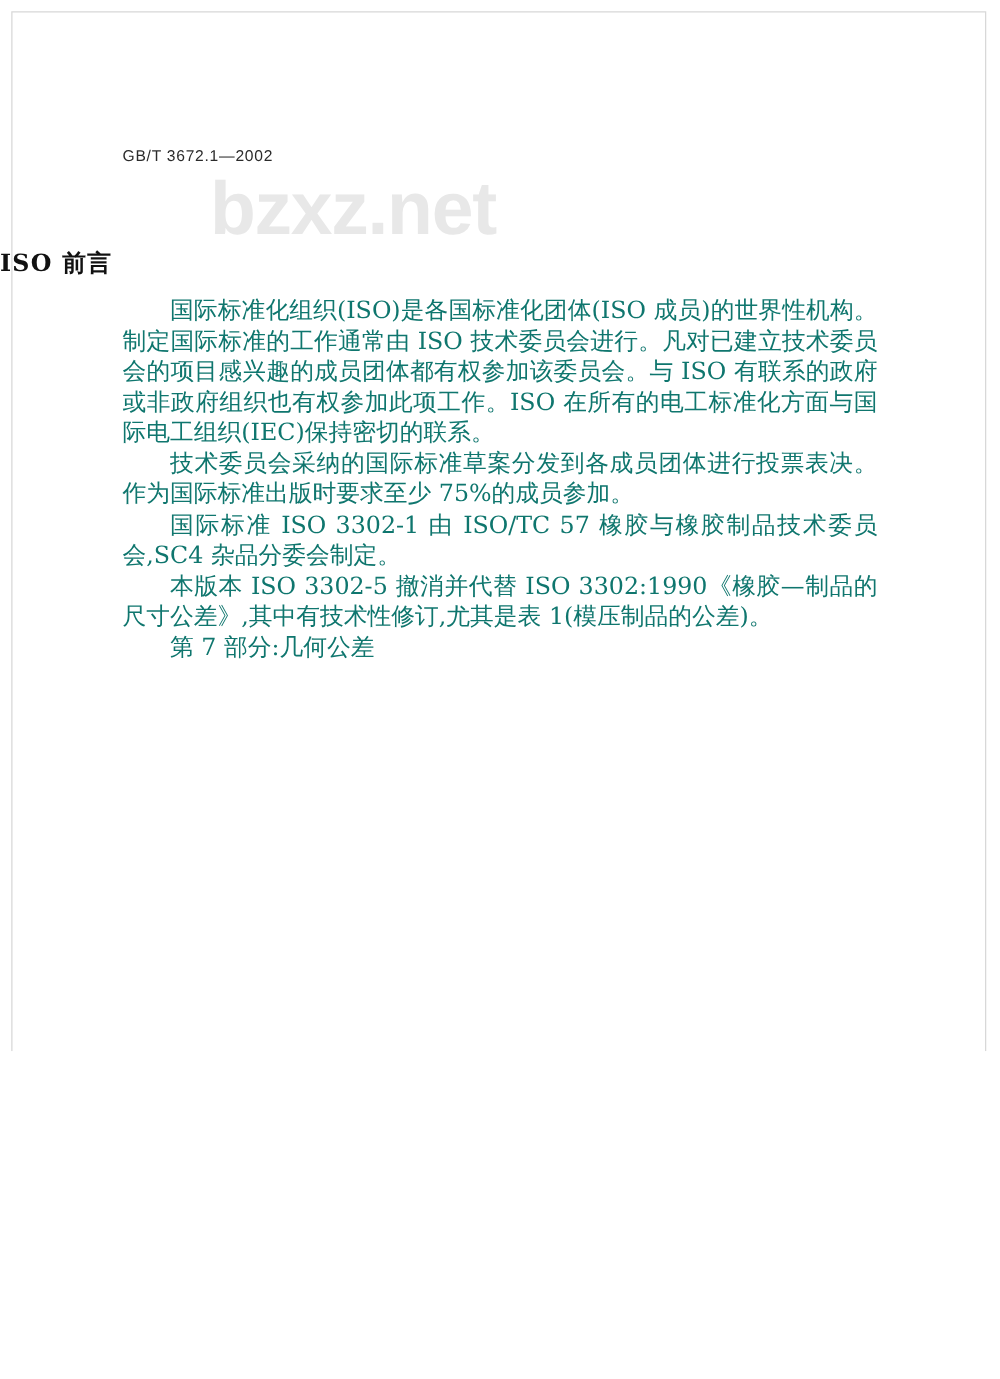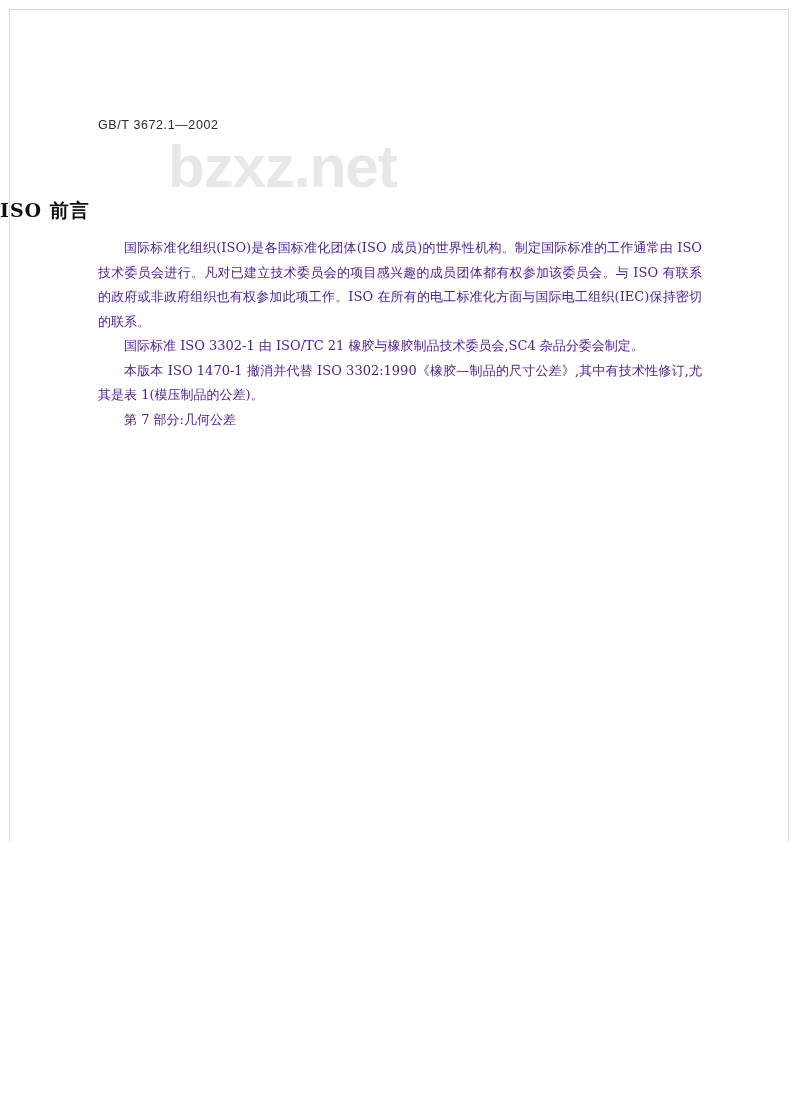"国际标准化组织(ISO)是各国标准化团体(ISO" .body-text { color: #4c1d95 -> #0f766e; font-size: 13px -> 19px }
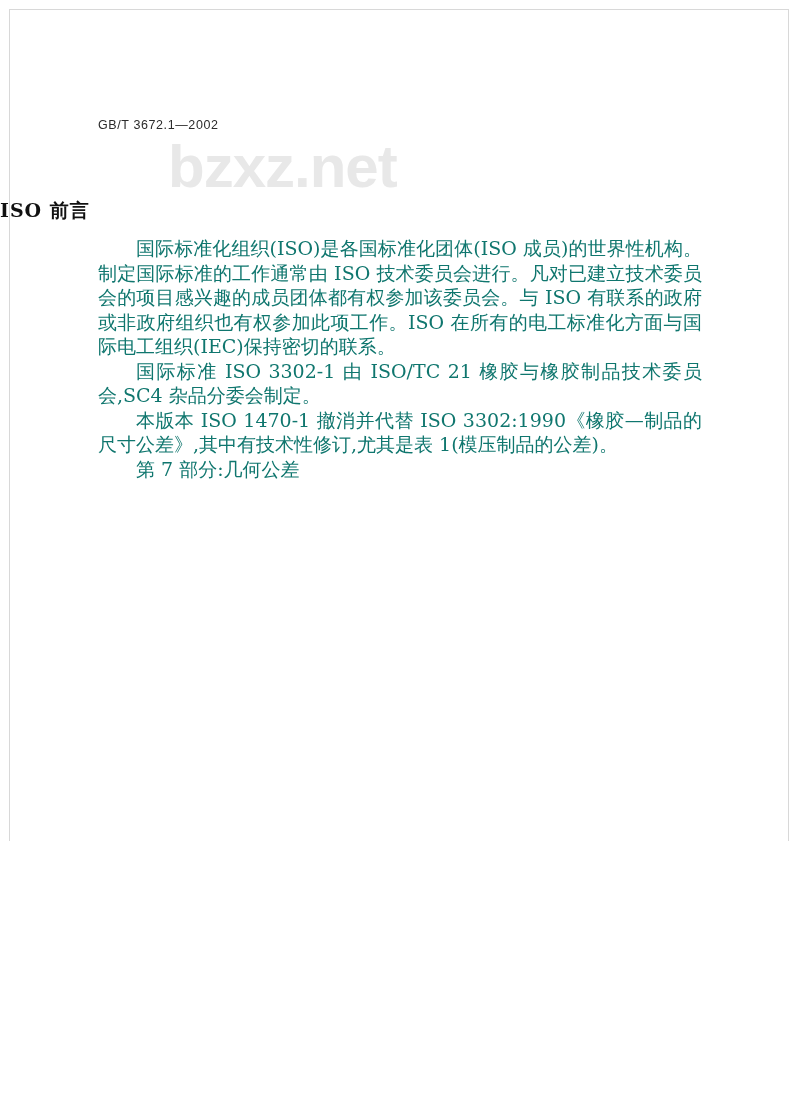"技术委员会采纳的国际标准草案分发到各成员团体进行投票表决。作为国际标准出版时要求" p { html: none -> <p>技术委员会采纳的国际标准草案分发到各成员团体进行投票表决。作为国际标准出版时要求至少 75%的成员参加。</p> }
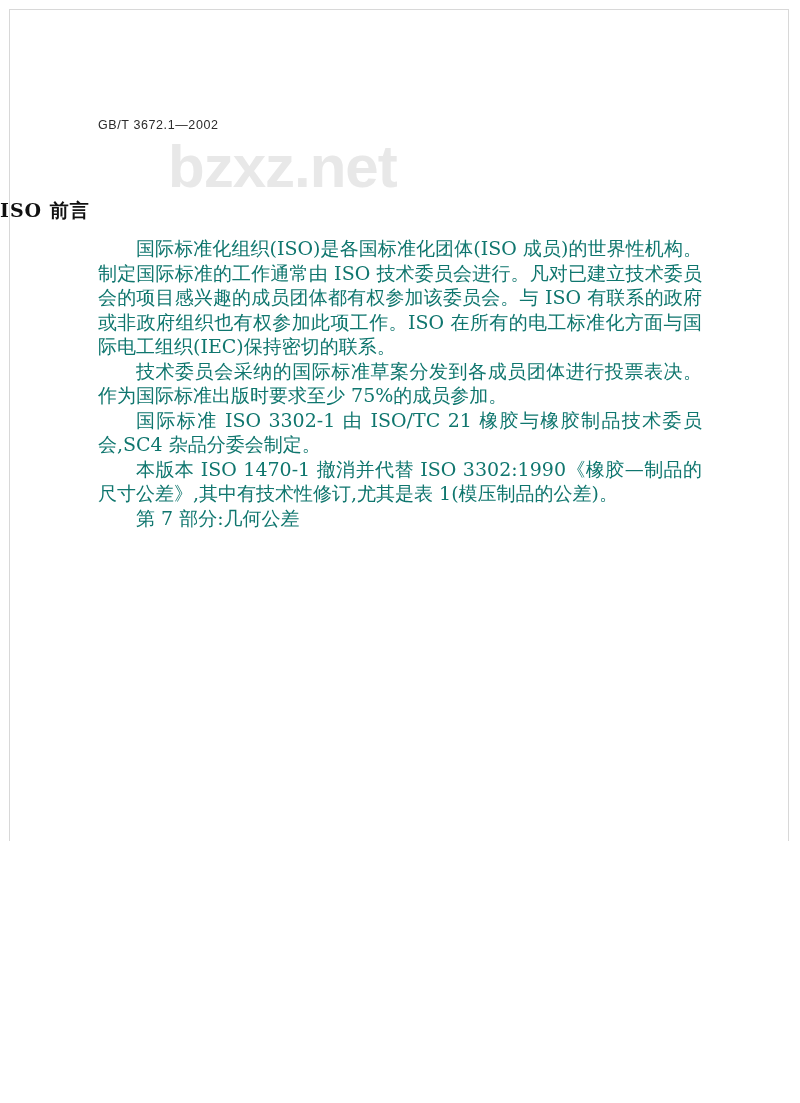"国际标准 ISO 3302-1 由 ISO/TC" p { text: 21 -> 57 }
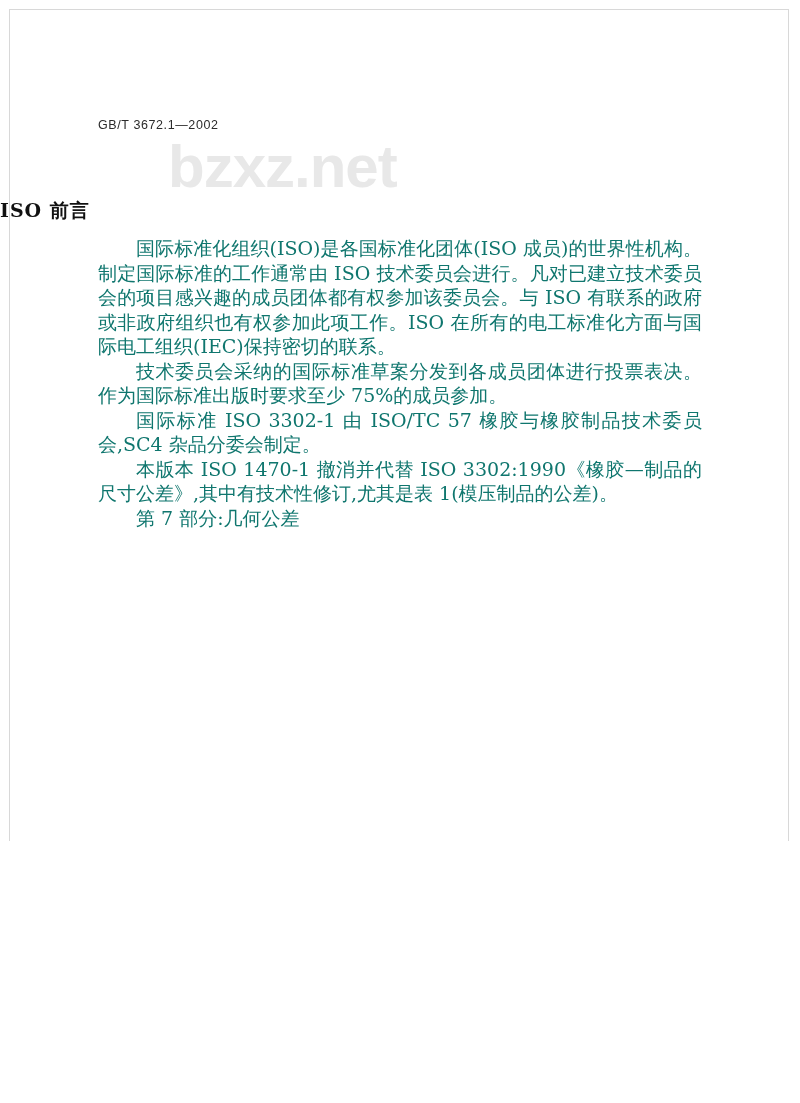"本版本 ISO 1470-1 撤消并代替 ISO" p { text: 1470-1 -> 3302-5 }
